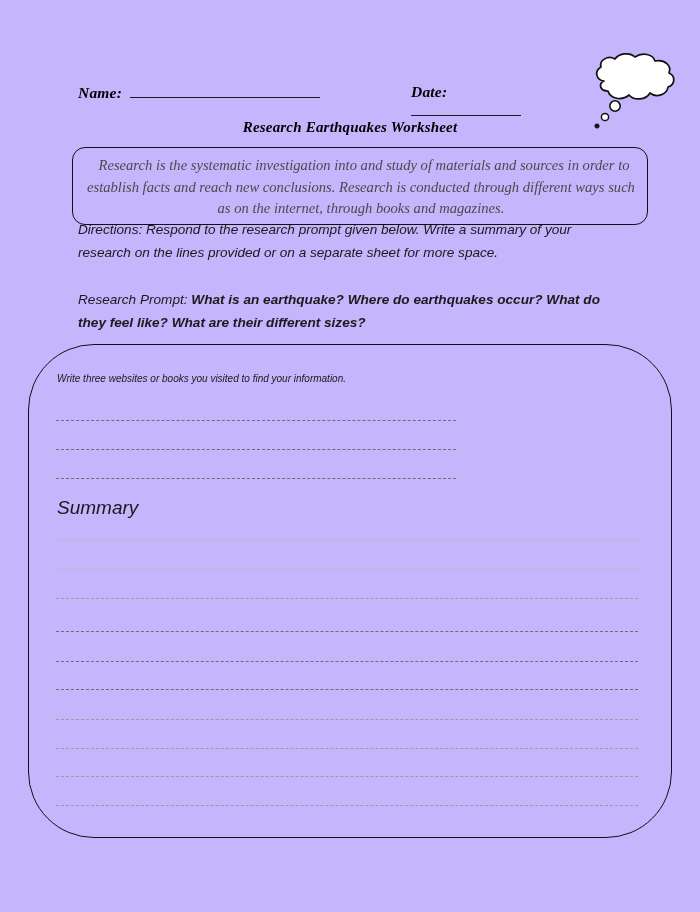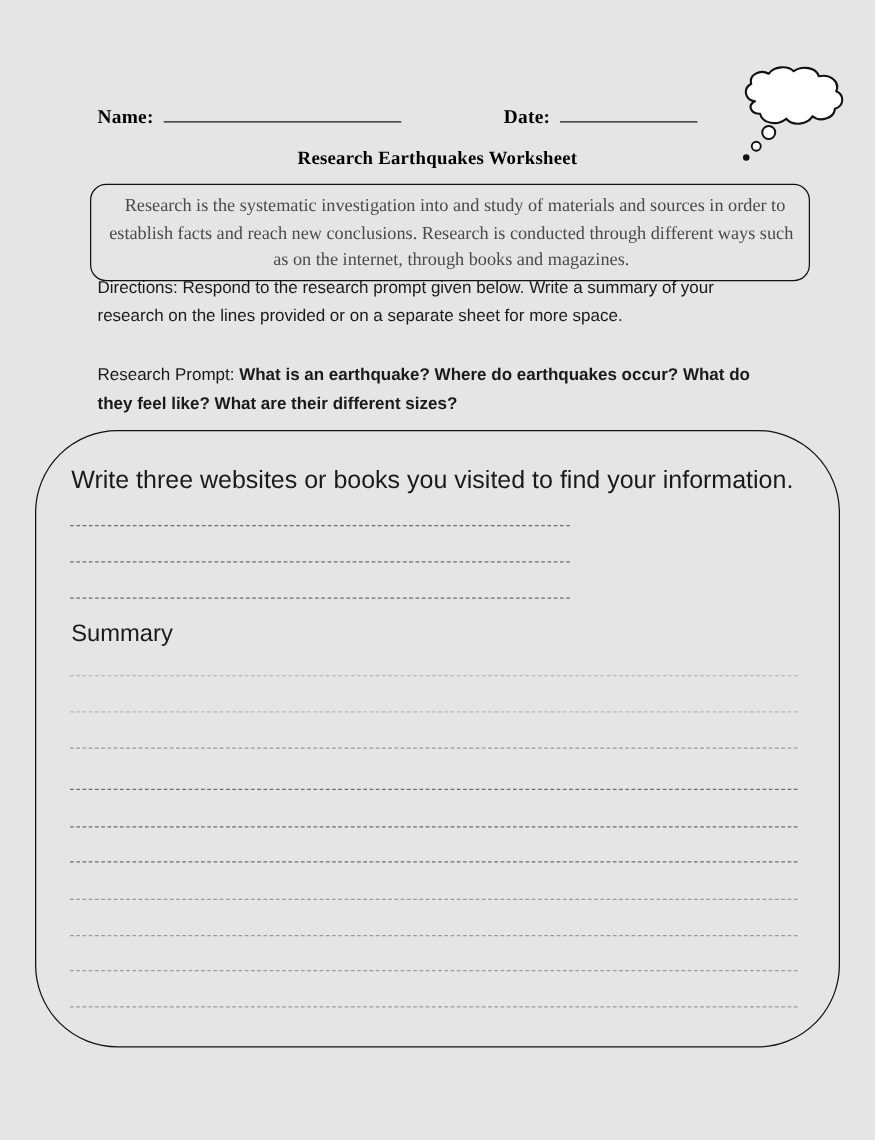"Name:" .page { background: #e5e5e5 -> #c4b5fd; font-style: none -> italic }
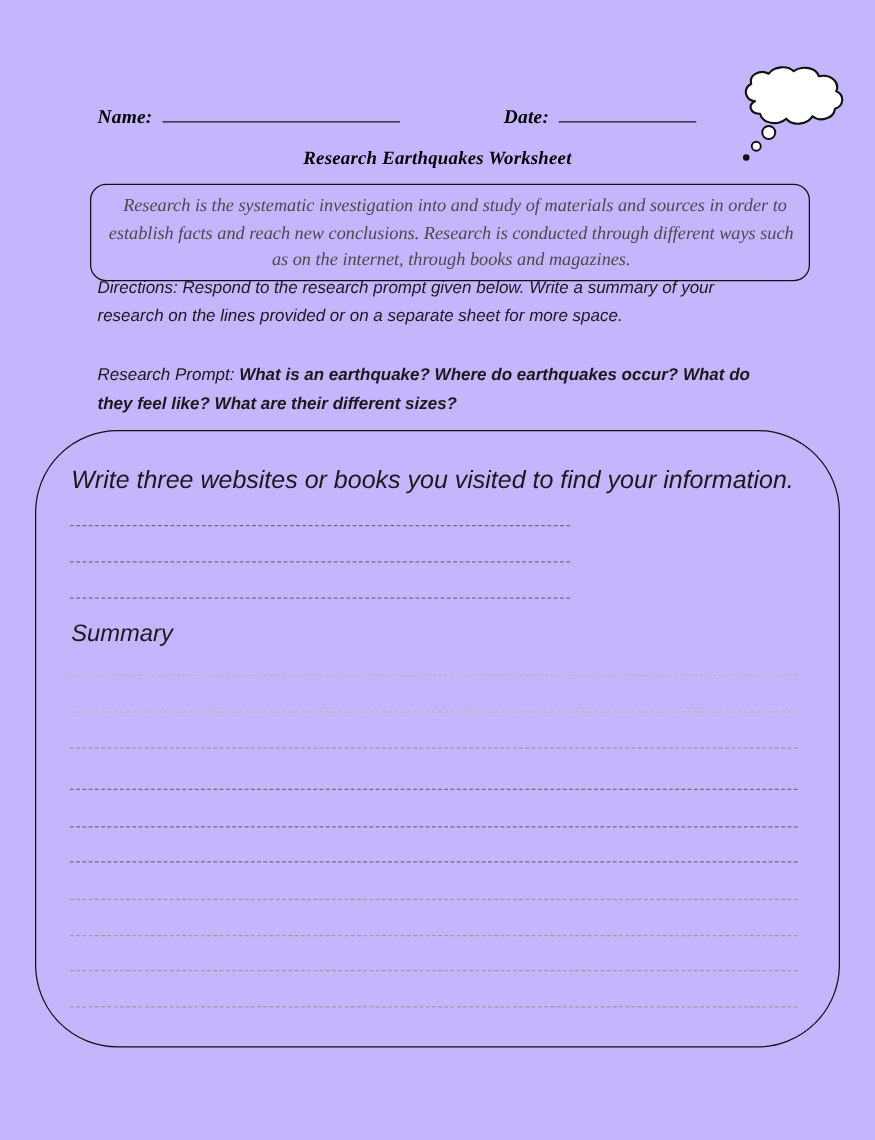"Date:" .field-date { flex-direction: none -> column }
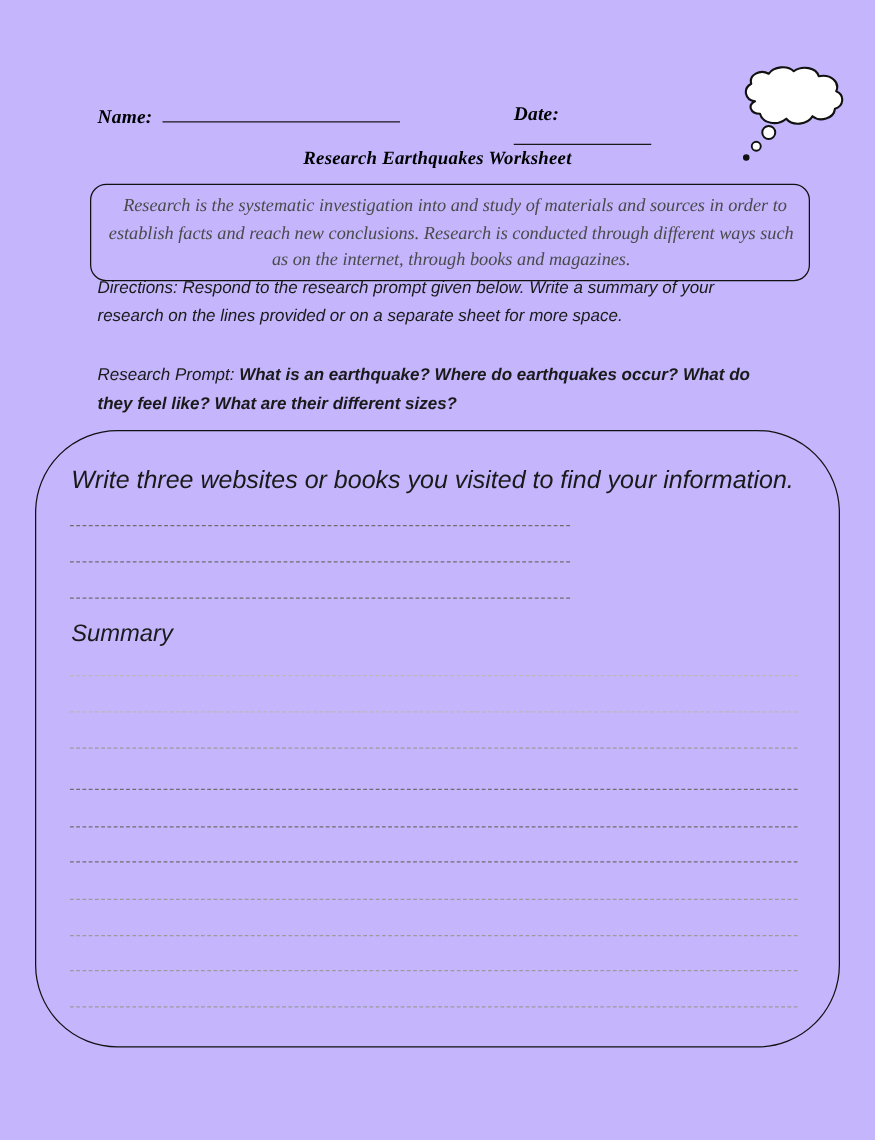"Write three websites or books" .sources-instruction { font-size: 20px -> 10px }
